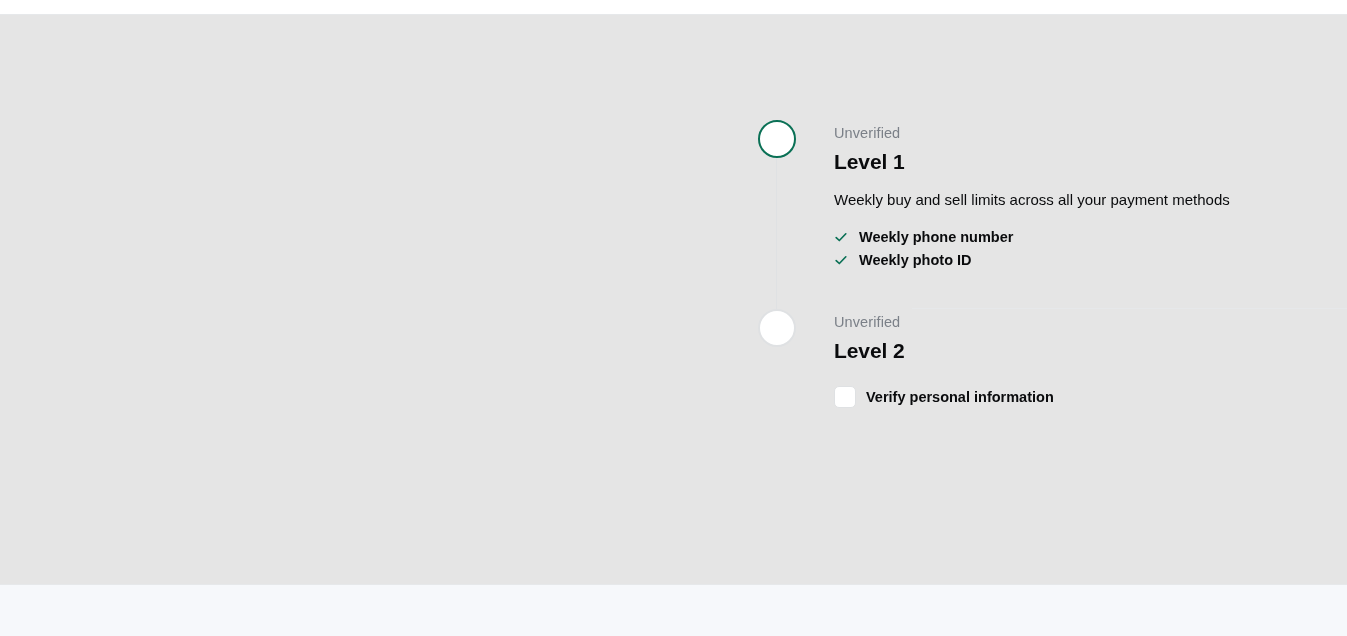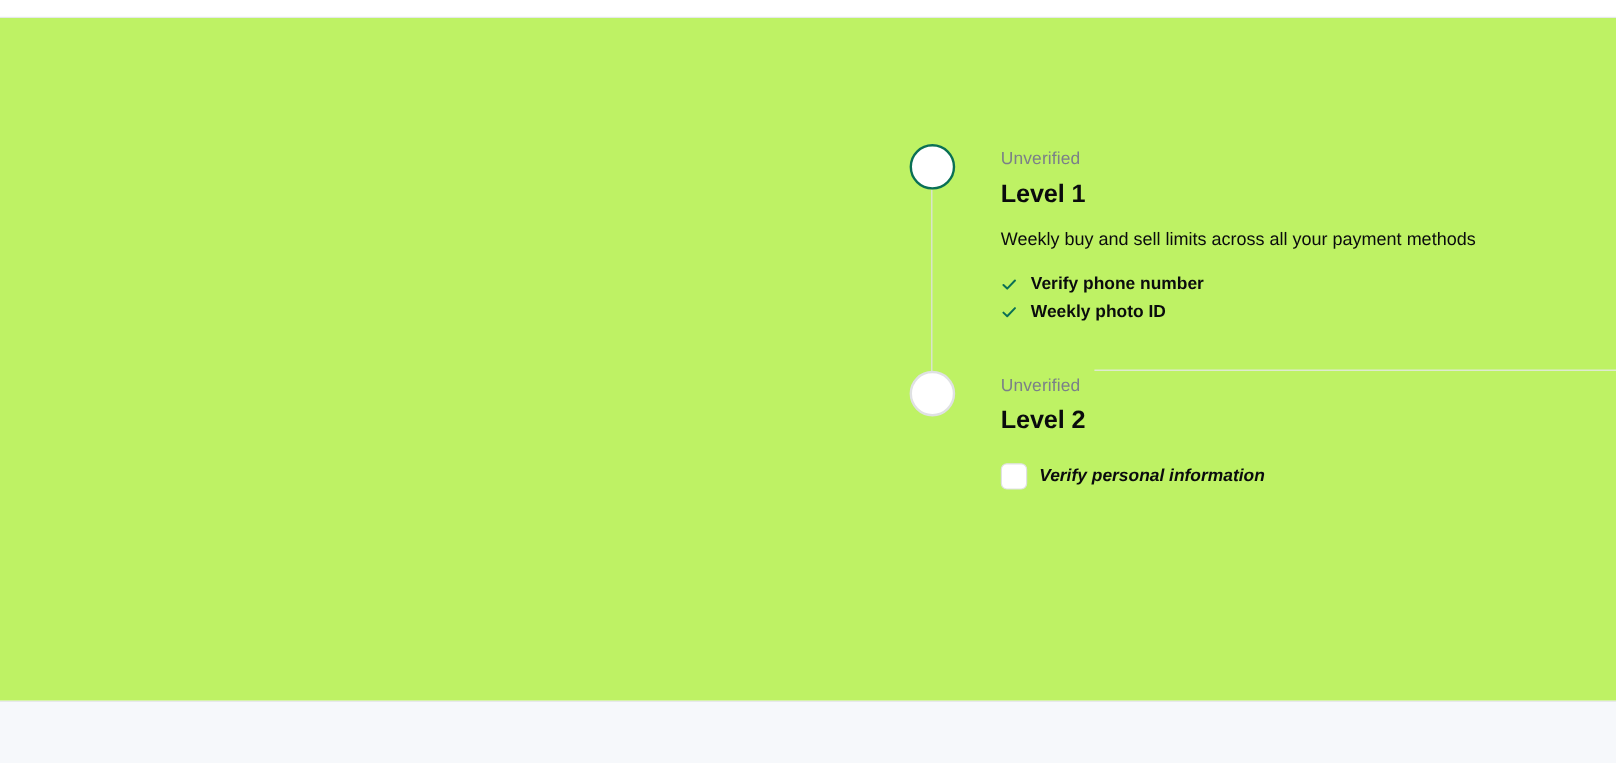"Unverified" .page { background: #bef264 -> #e5e5e5 }
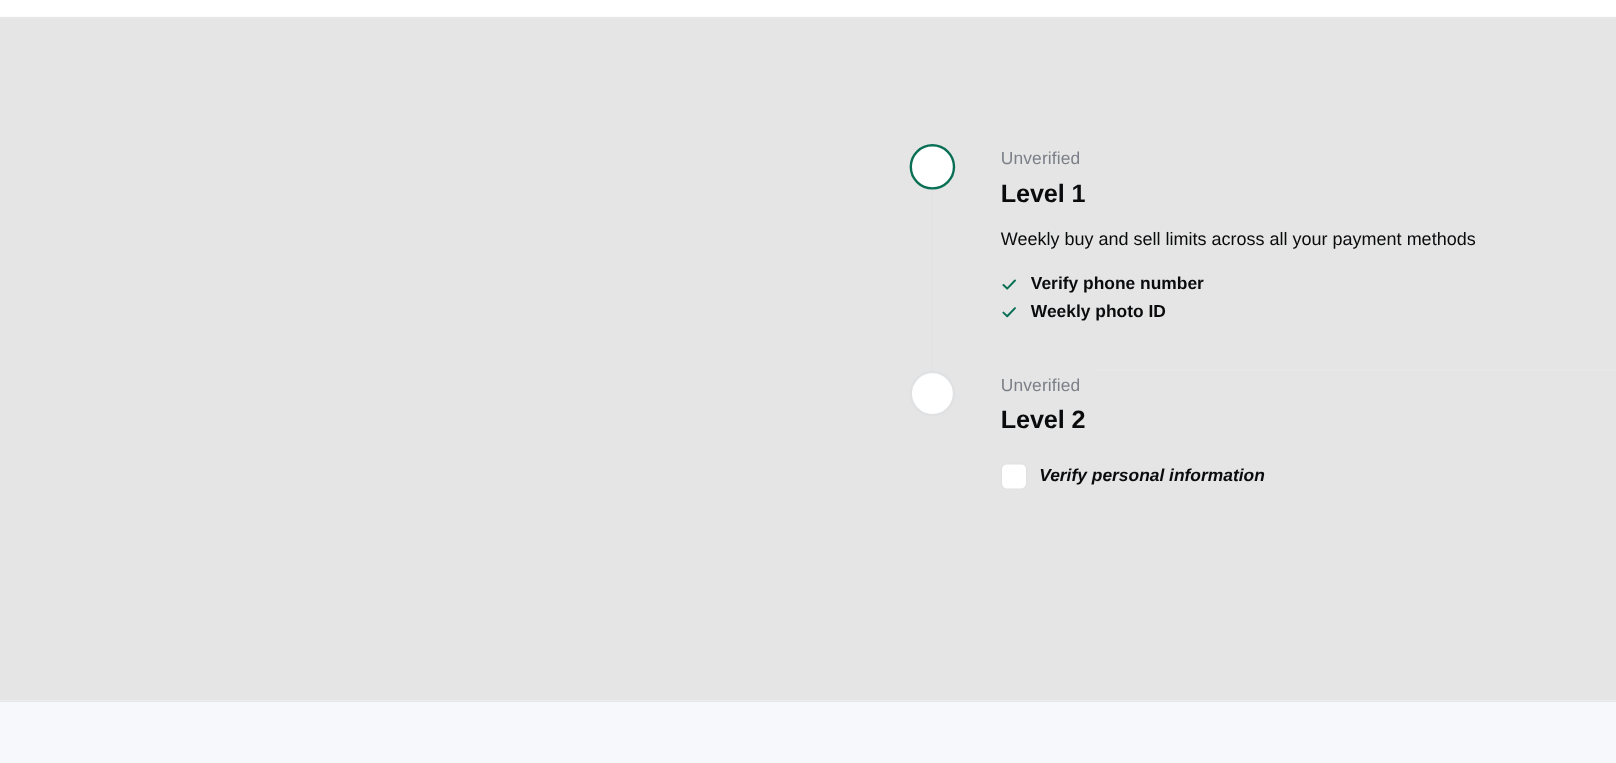"Verify phone number" span.task-label { text: Verify -> Weekly }
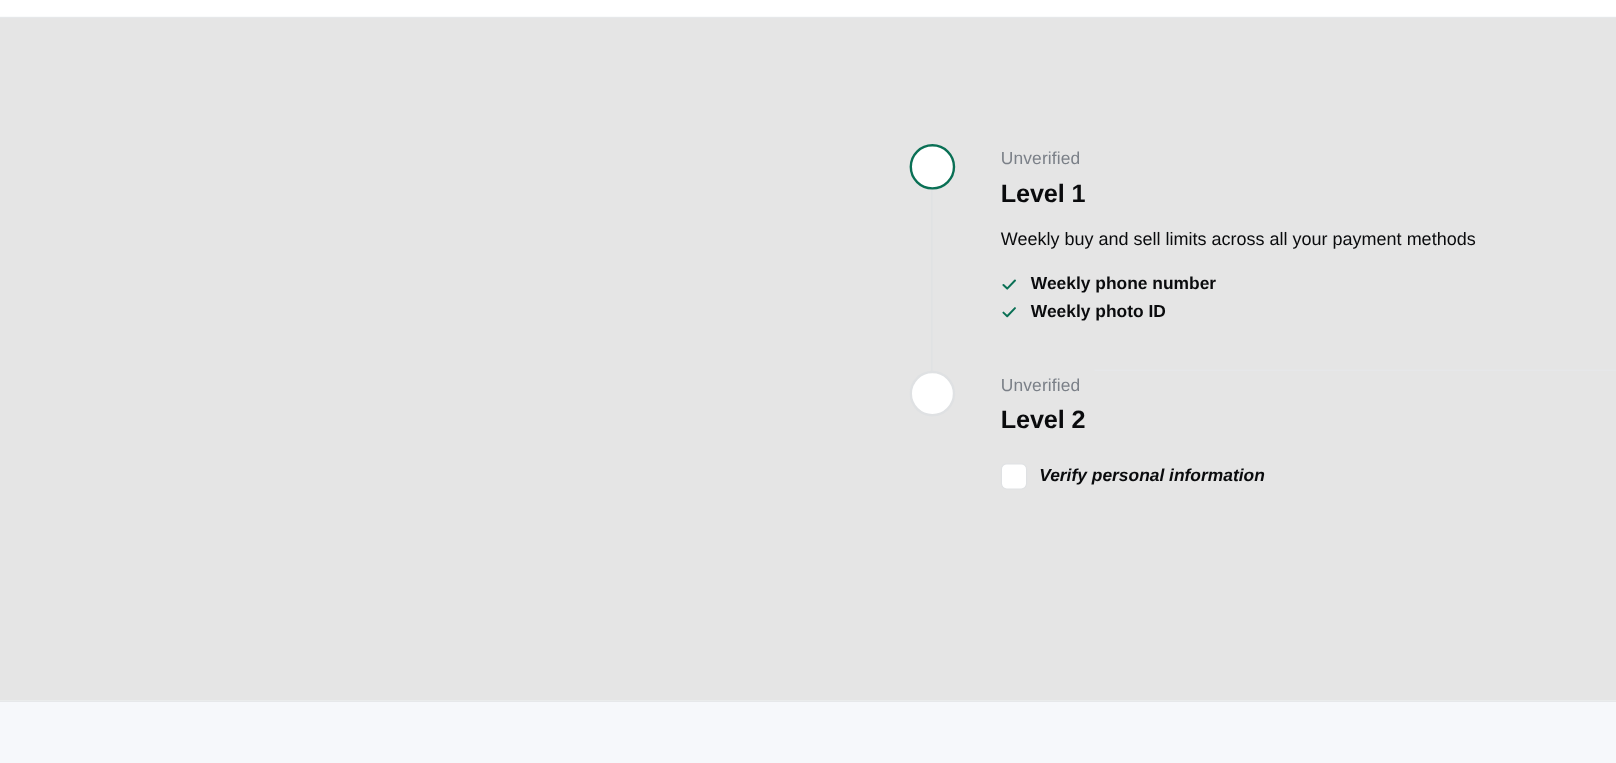"Verify personal information" .task.box-row { font-style: italic -> none }
